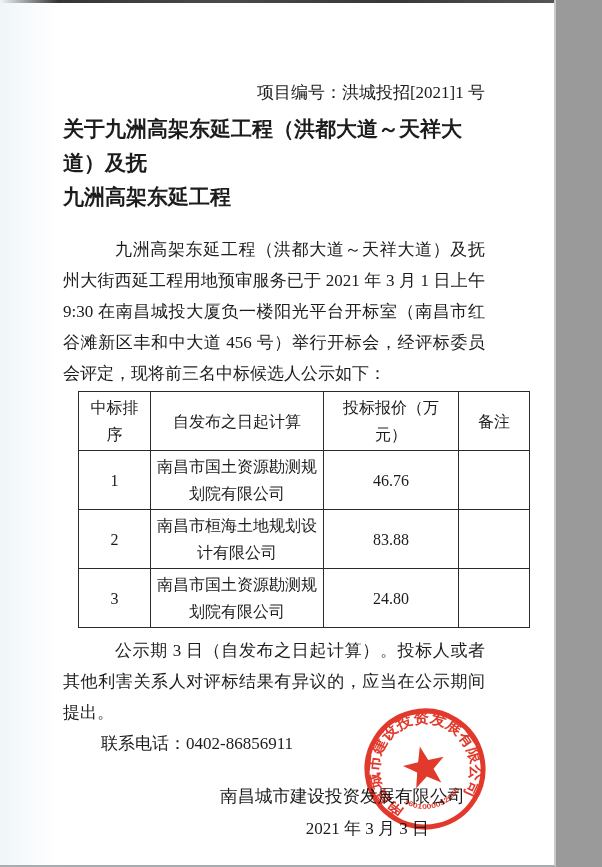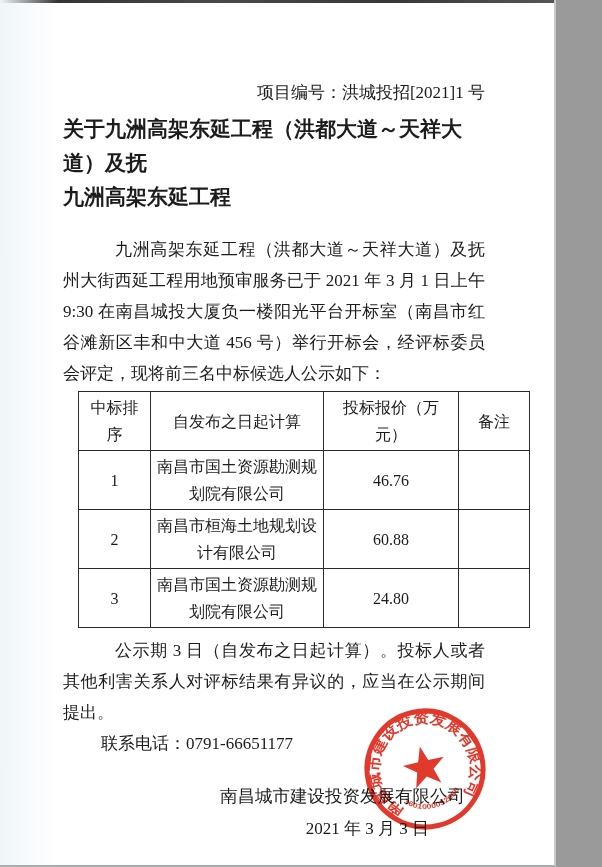"60.88" td { text: 60.88 -> 83.88 }
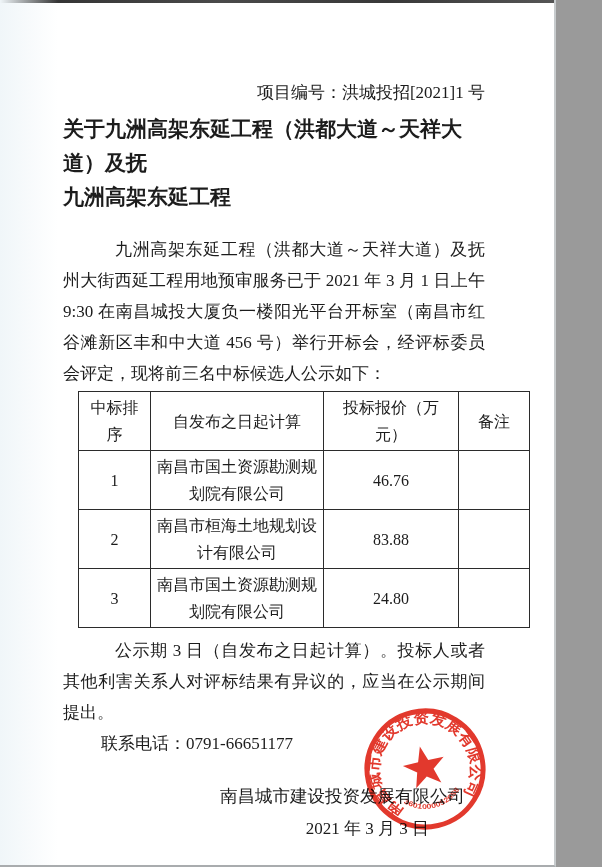"联系电话：0791-66651177" div.contact-line { text: 0791-66651177 -> 0402-86856911 }
